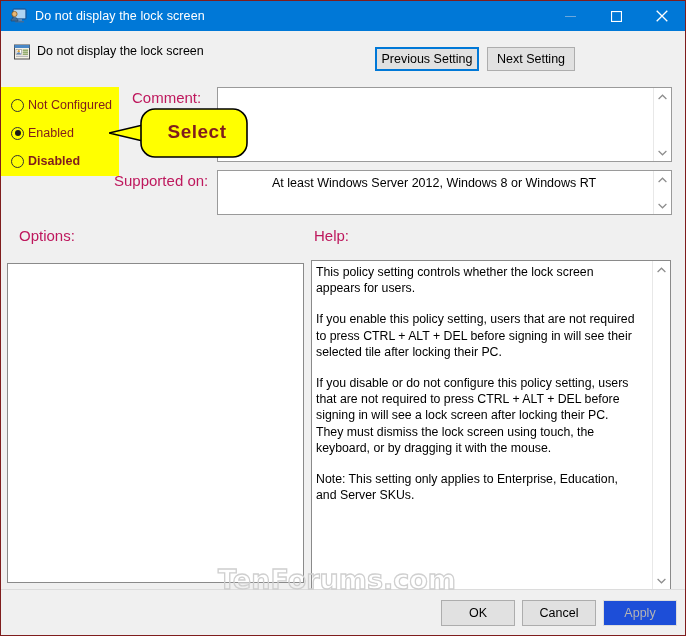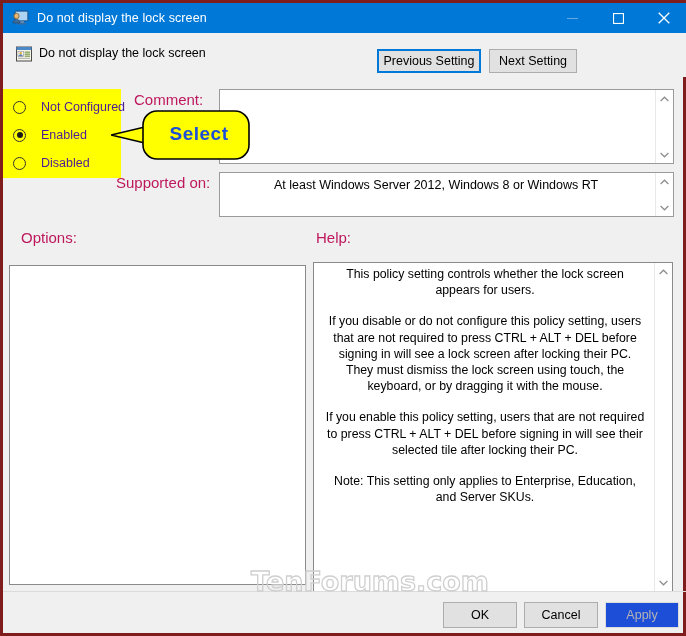"Do not display the lock" #window { border: 3px solid #7f1d1d -> 1px solid #7f1d1d }
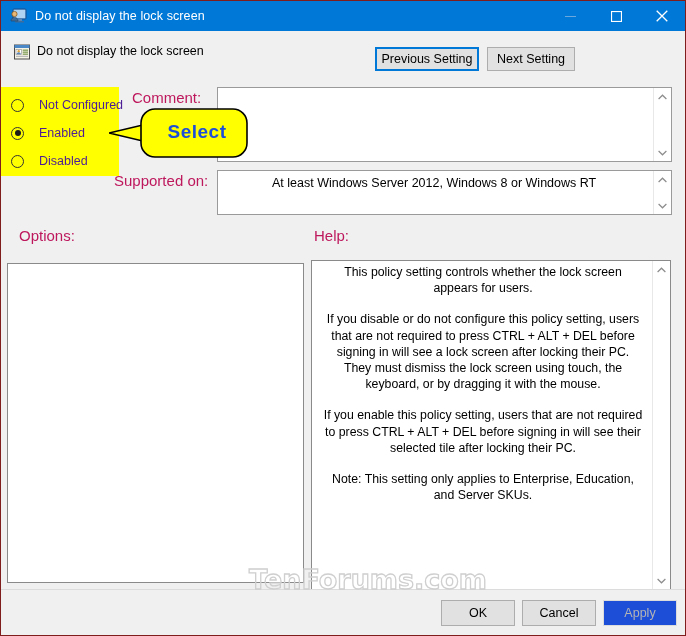"Not Configured" .radio-label { color: #4c1d95 -> #7f1d1d; margin-left: 15px -> 4px }
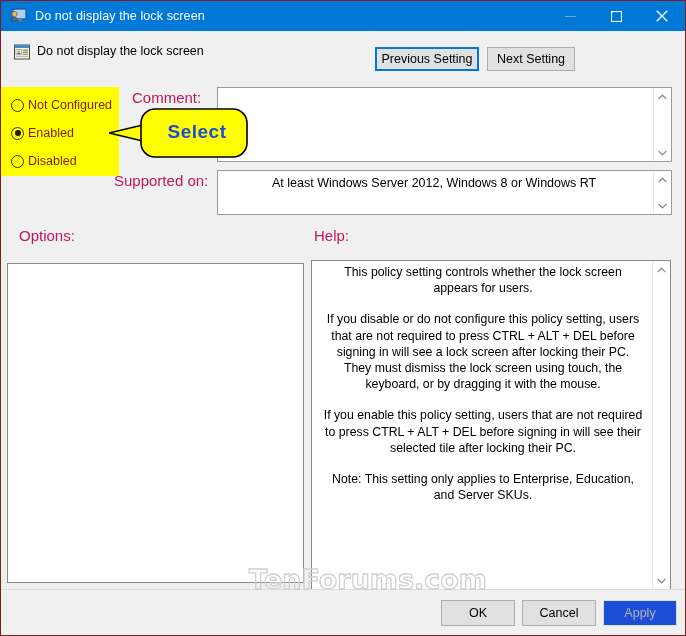"Select" #callout-text { color: #1d4ed8 -> #7f1d1d }
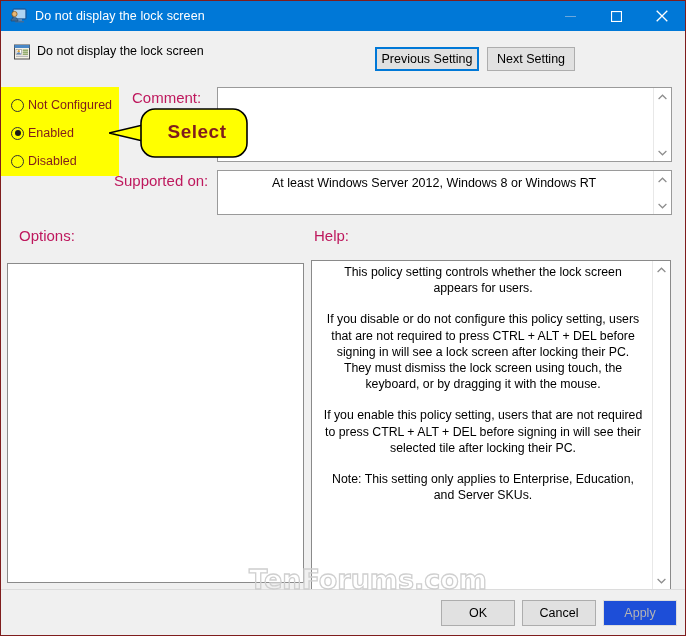"Disabled" div.radio-row { font-weight: none -> bold }
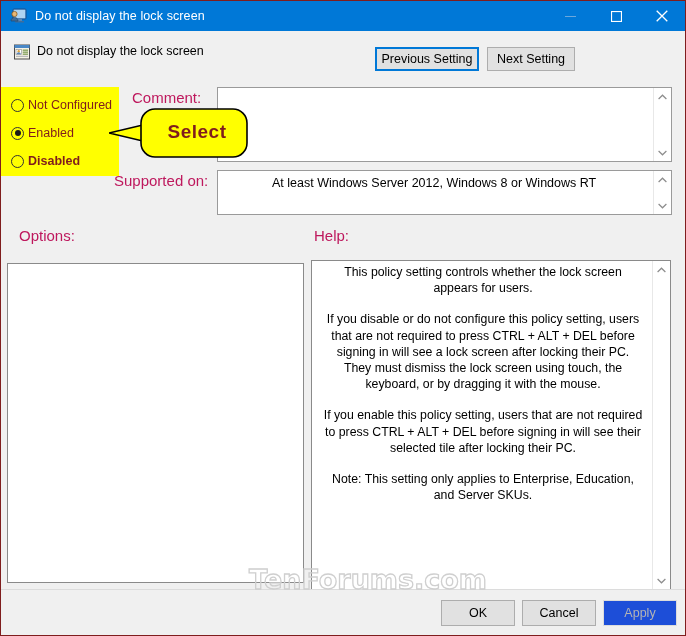"This policy setting controls whether" #help-text { left: 10px -> 4px; text-align: center -> none }
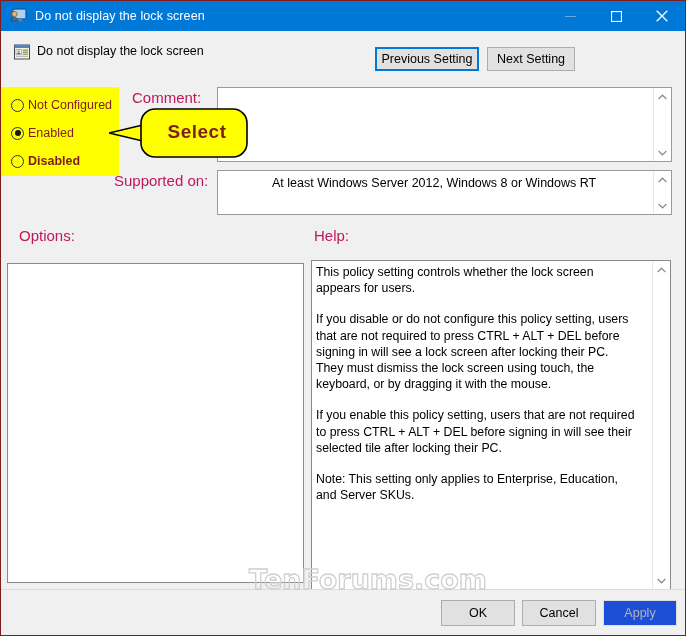"If you disable or do" p { order: before "If you enable this policy" -> after "If you enable this policy" }
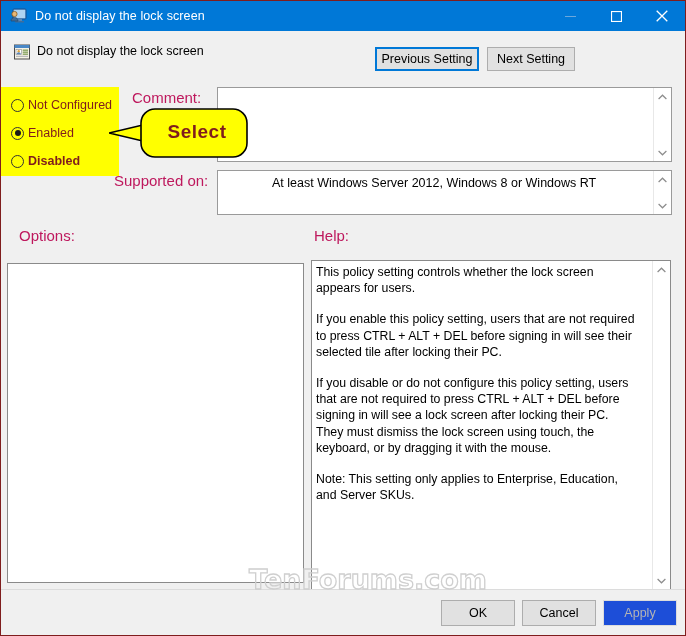"TenForums.com" #watermark { text-align: right -> center }
